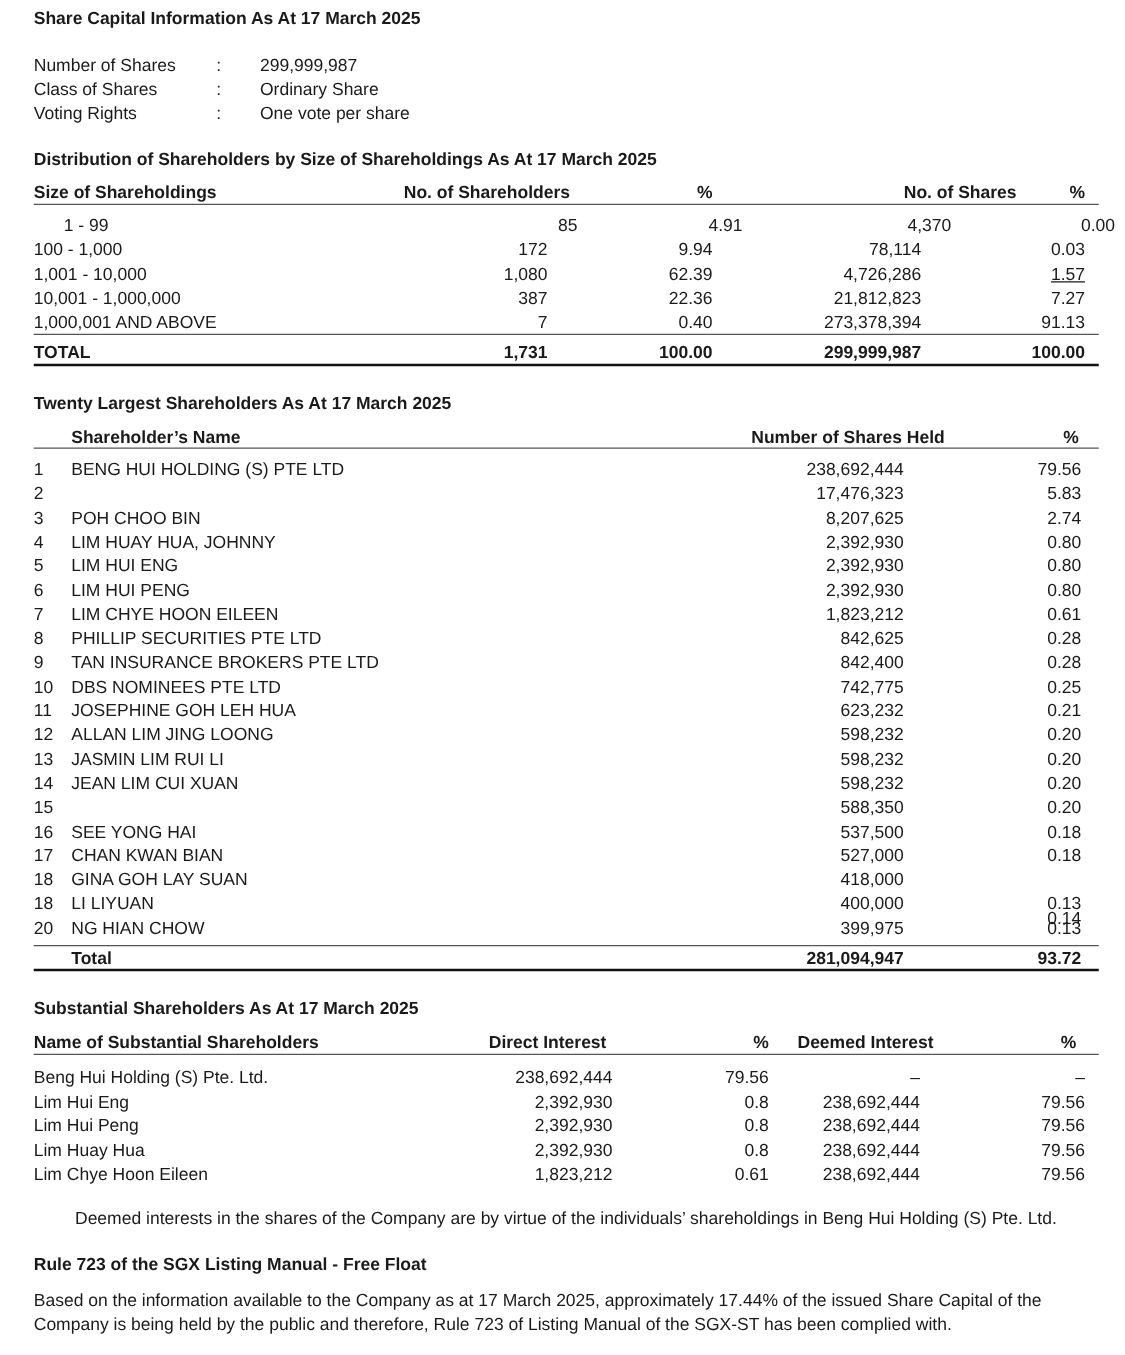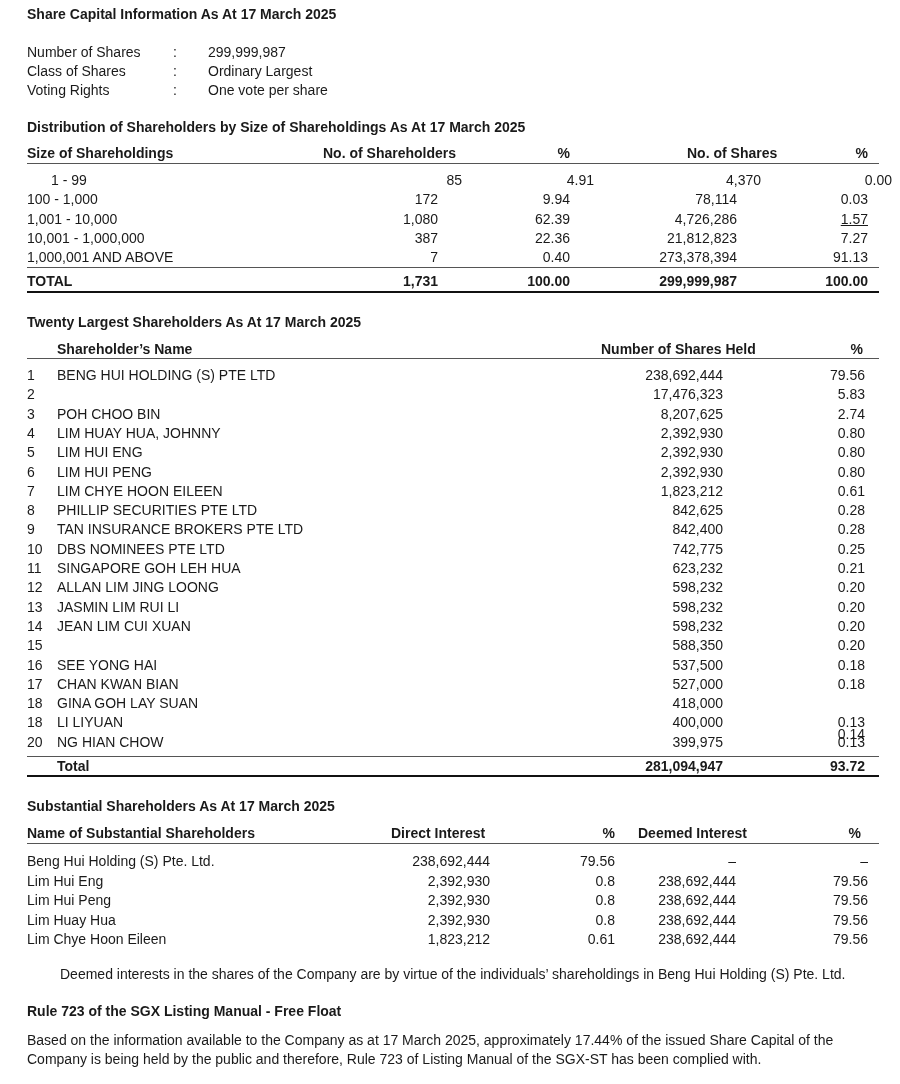"Ordinary Largest" span.cell { text: Largest -> Share }
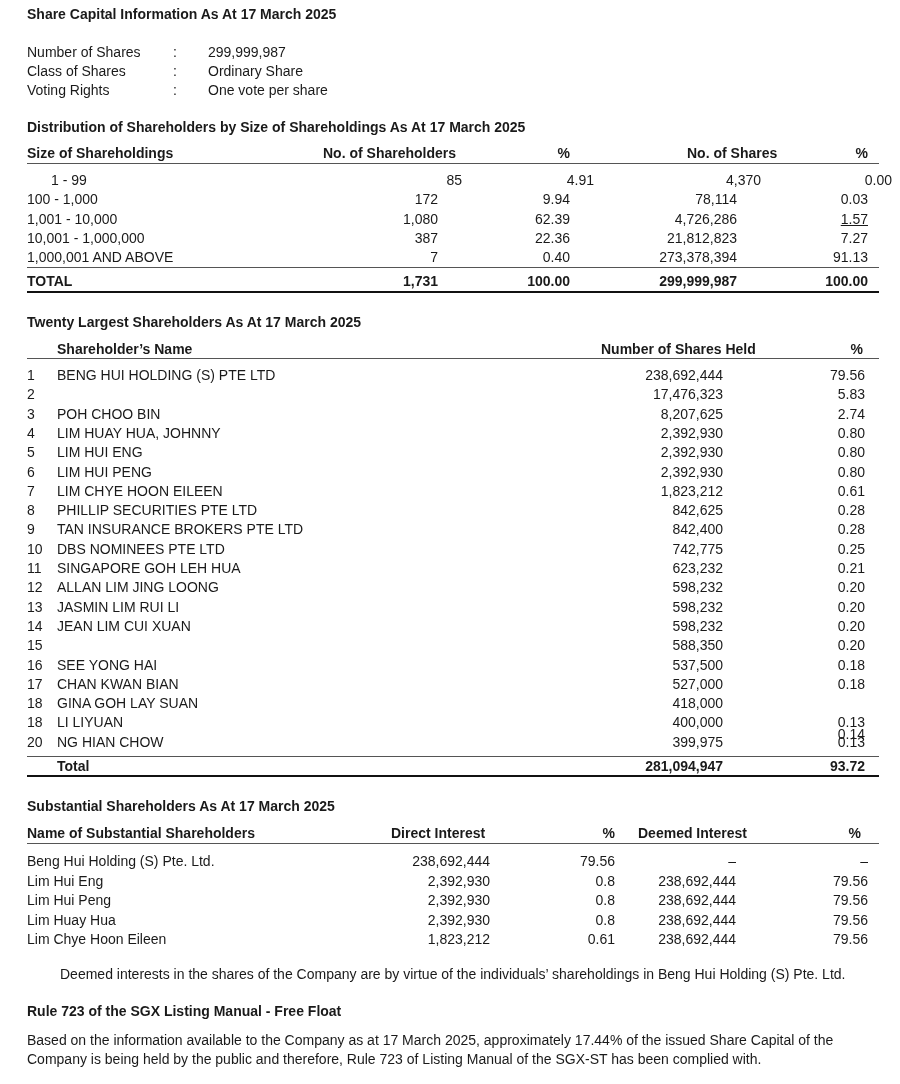"No. of Shares" span.cell { left: 628px -> 664px }
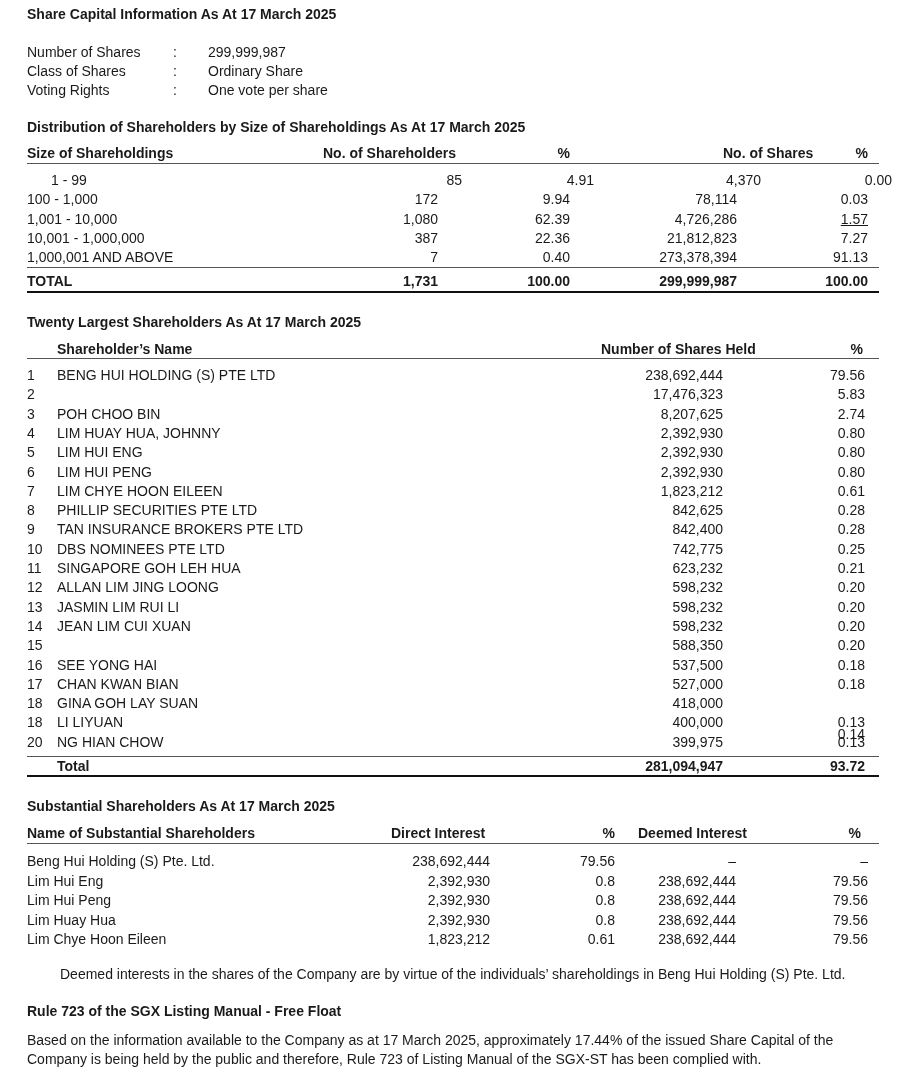"SINGAPORE GOH LEH HUA" span.cell { text: SINGAPORE -> JOSEPHINE }
